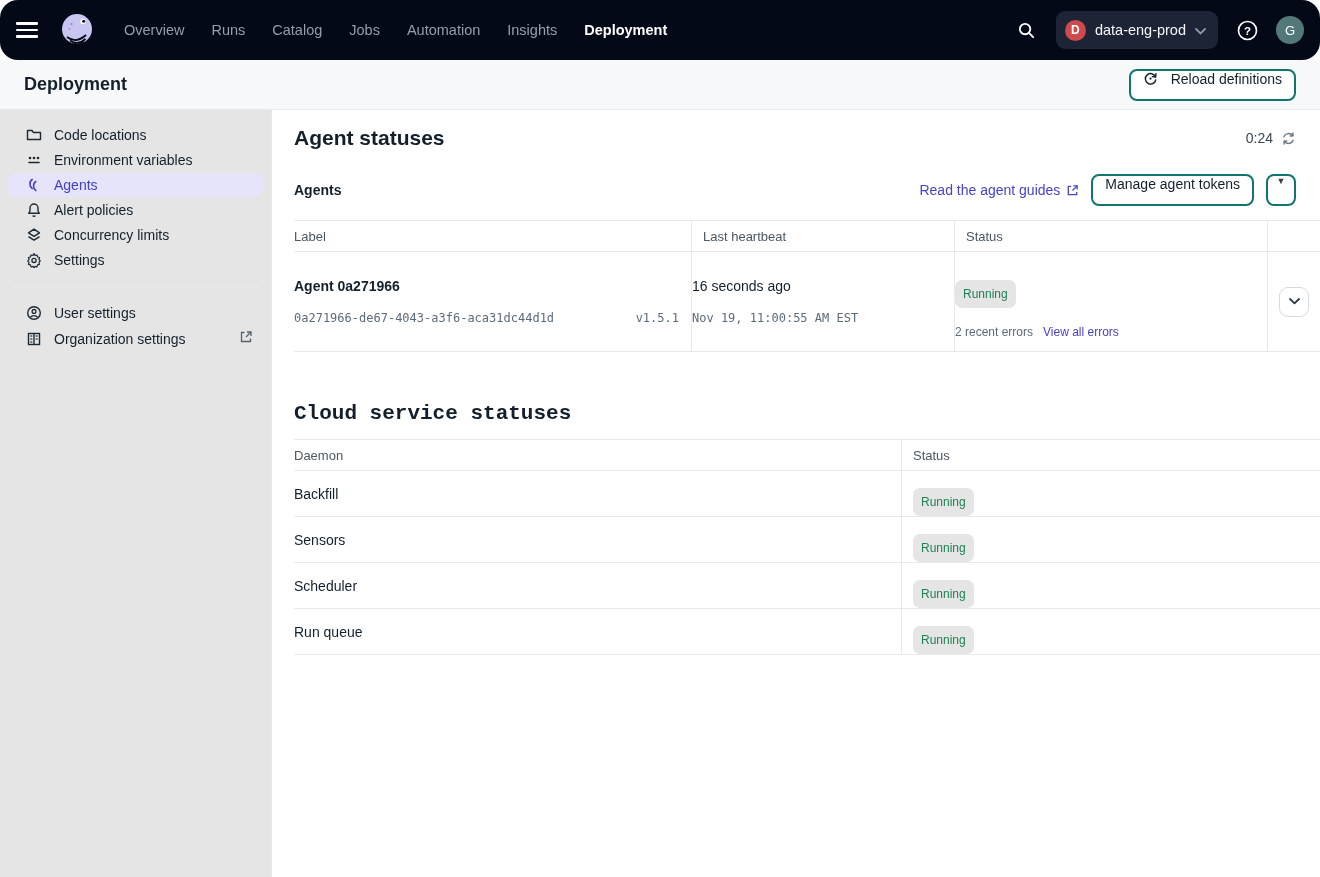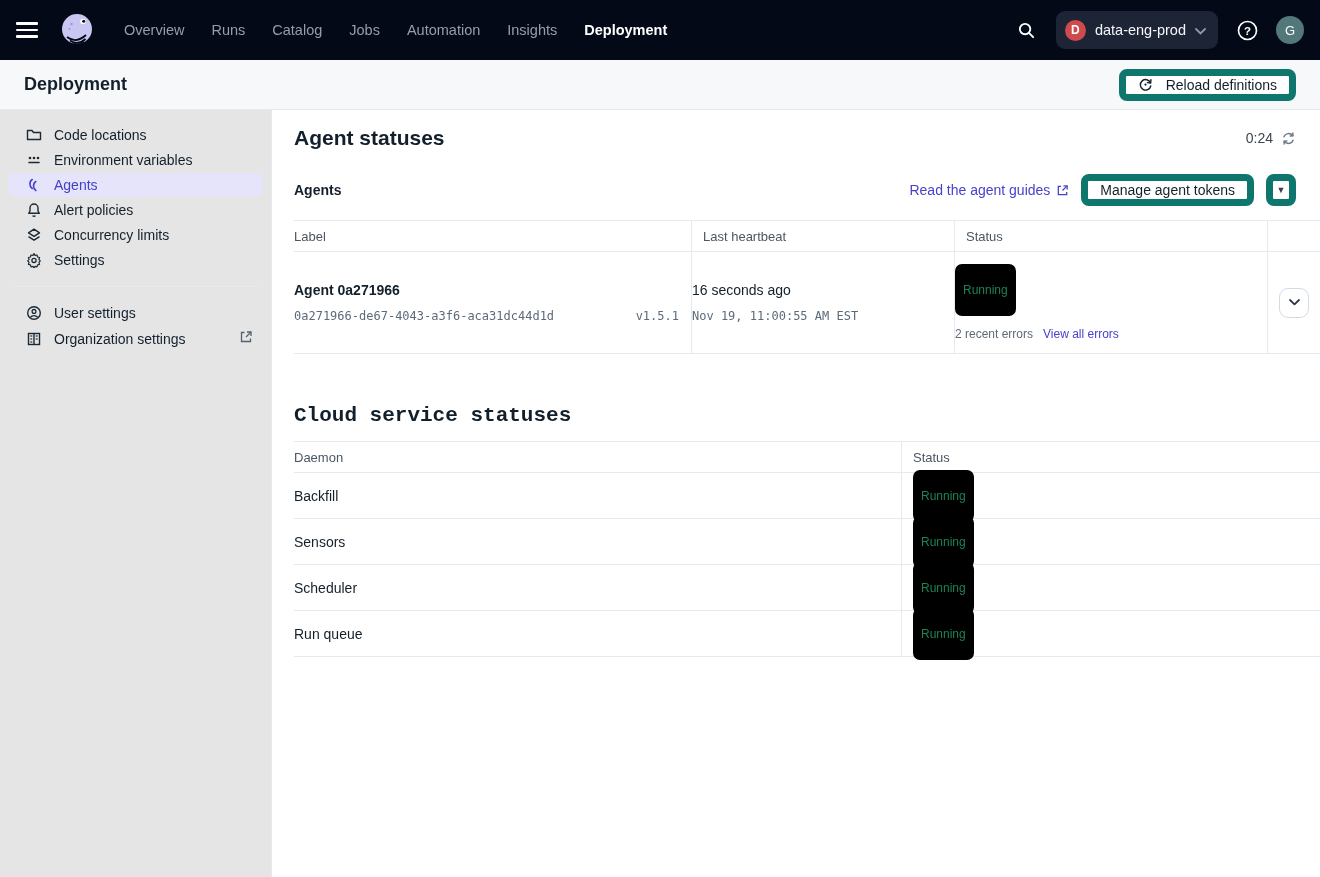"Overview" .topnav { border-radius: none -> 18px }
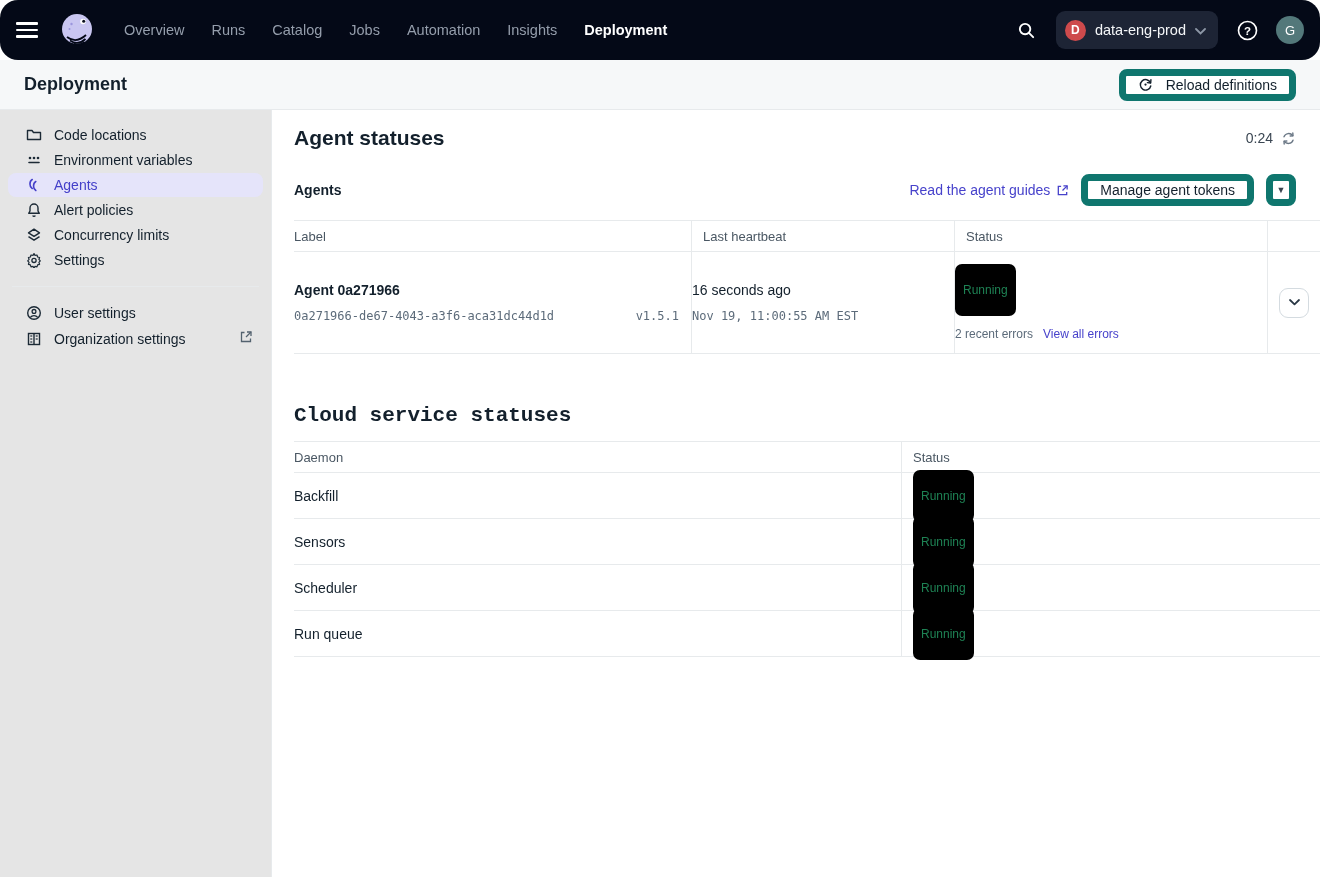"Reload definitions" .btn { align-items: center -> none; border: 7px solid #0f766e -> 2px solid #0f766e }
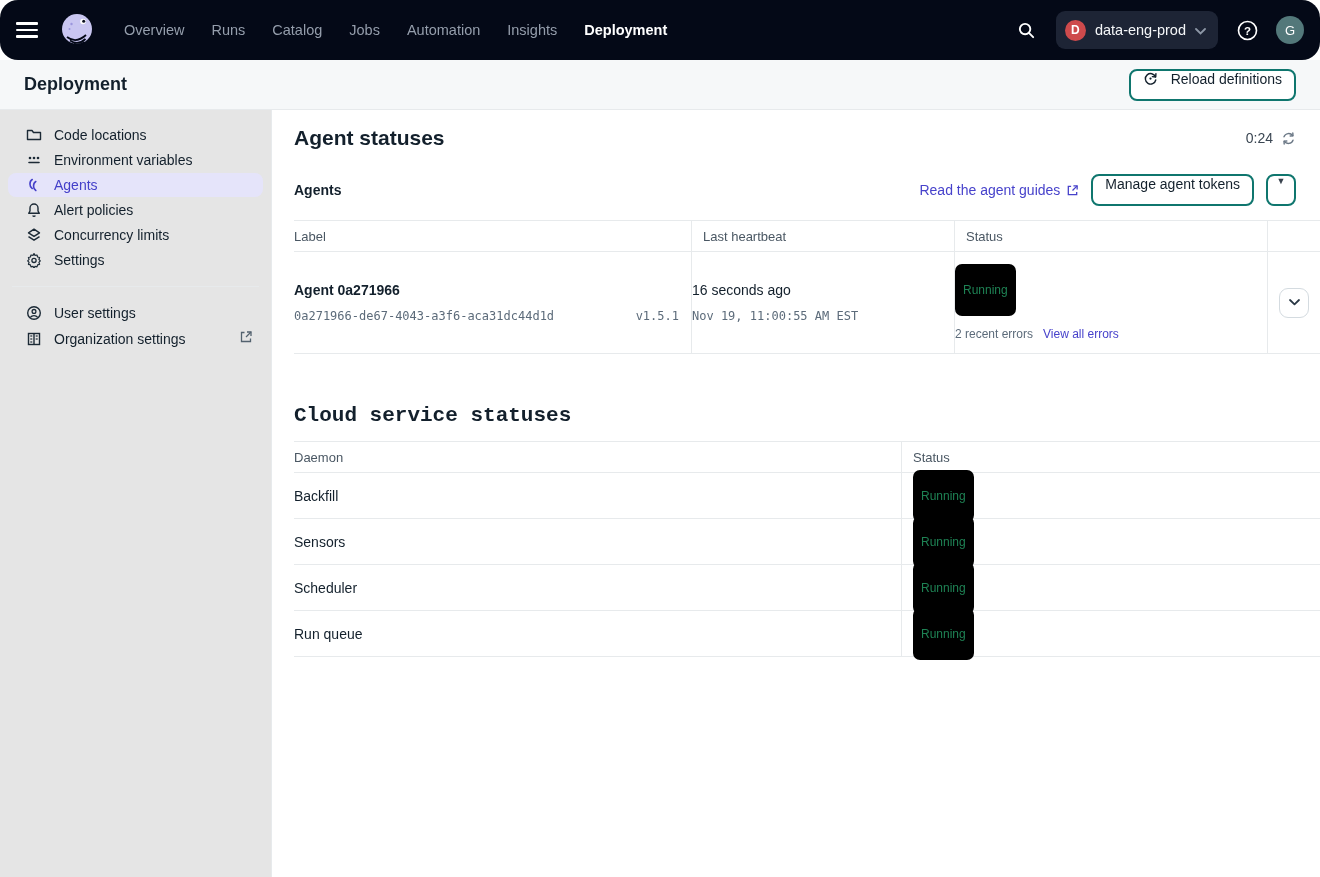"Agent 0a271966" .td { gap: 11px -> 17px }
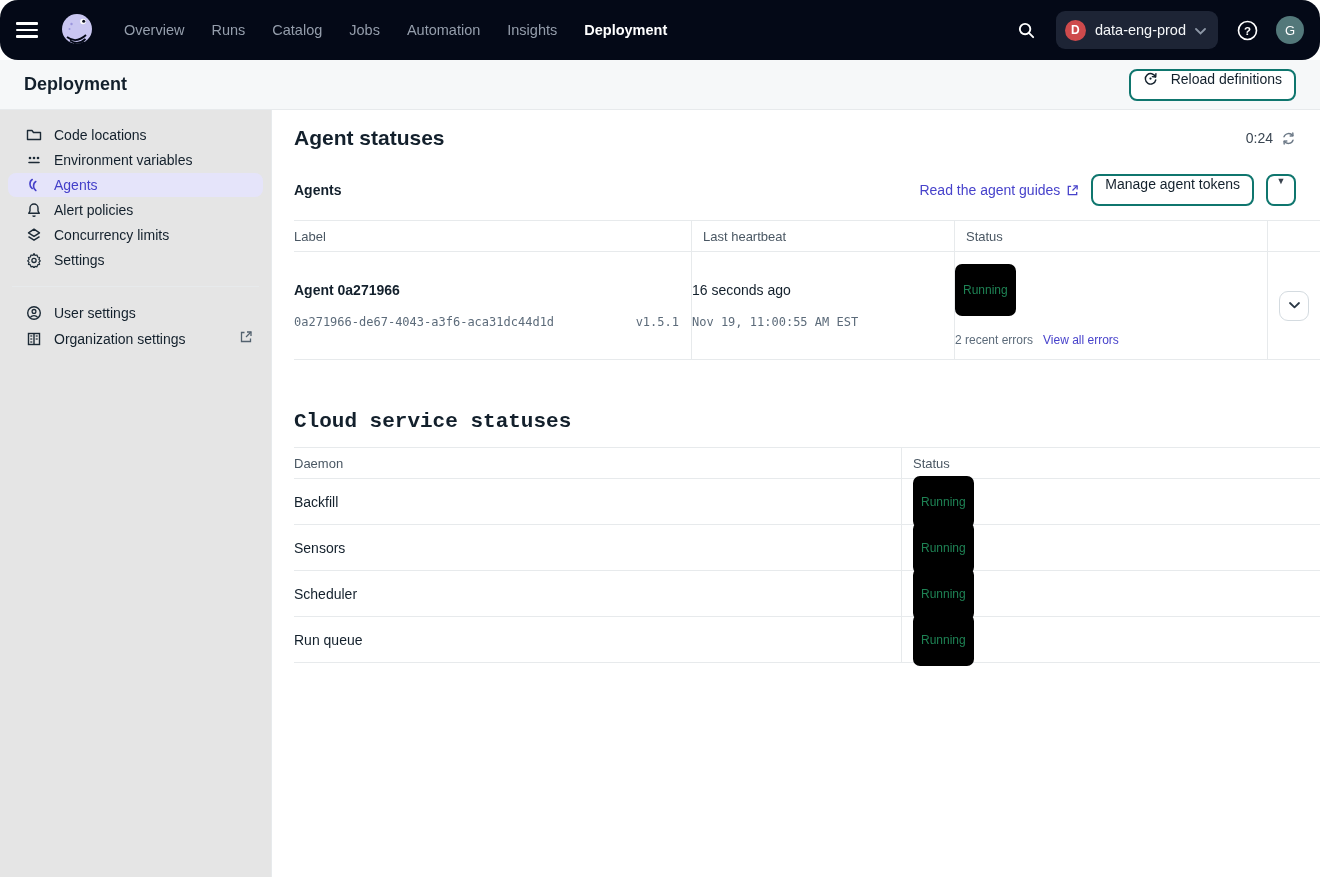"Running" .badge { background: #000000 -> #e5e5e5; margin-top: none -> 16px; padding: 19px 8px -> 7px 8px }
